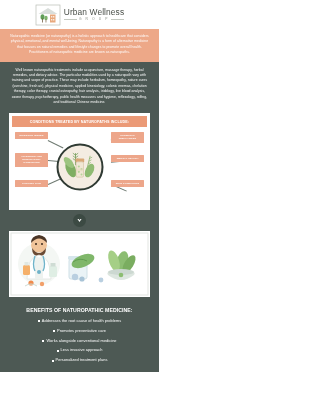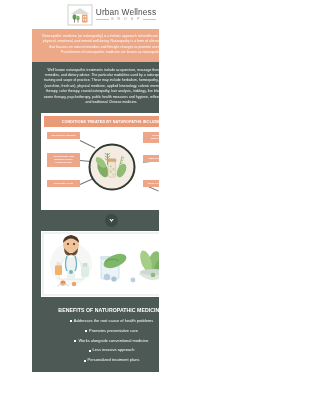"Urban Wellness" .page { margin-left: 32px -> none }
